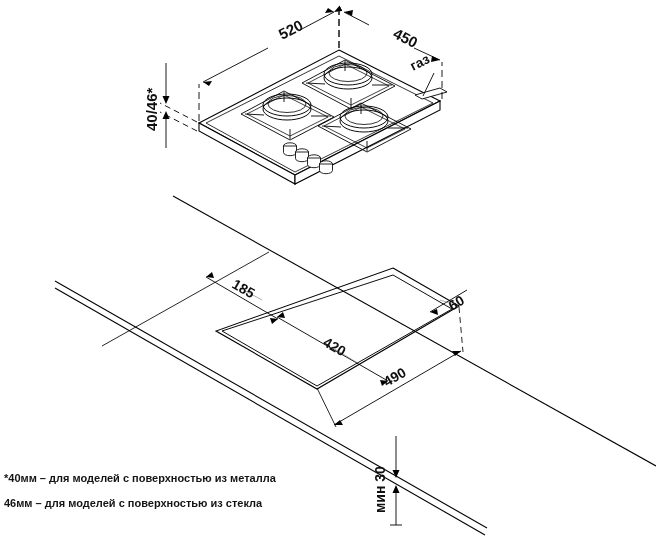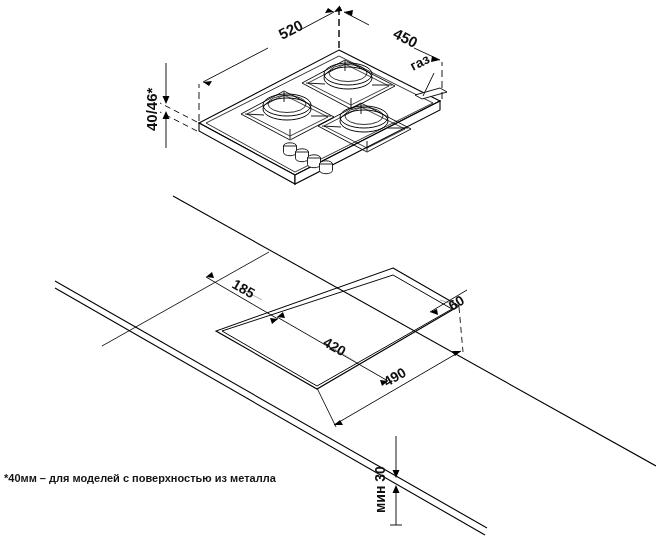"46мм – для моделей с" div.note-line { html: none -> <div>46мм – для моделей с поверхностью из стекла</div> }
